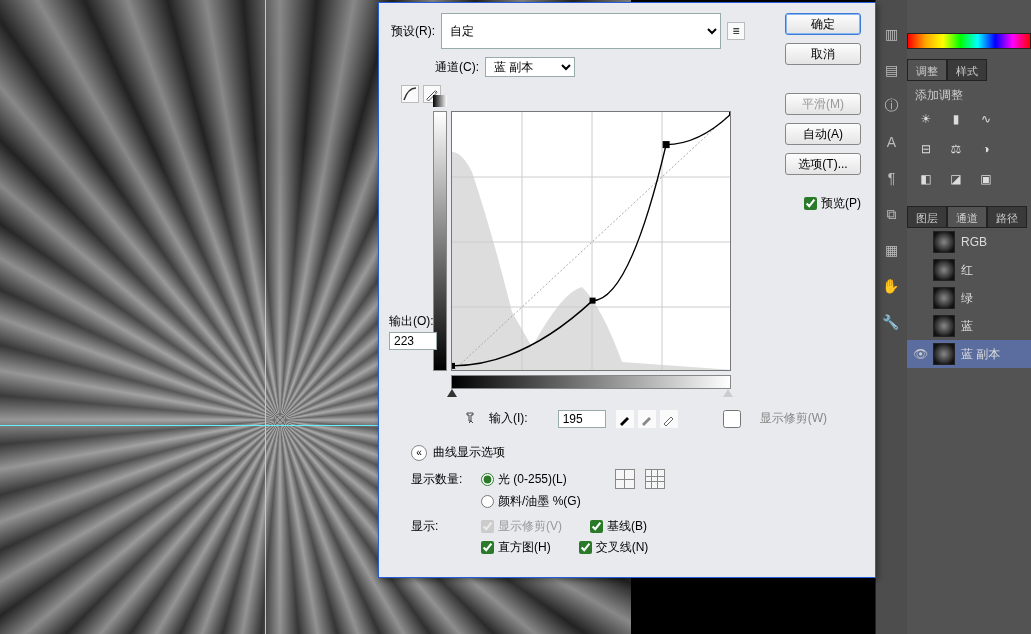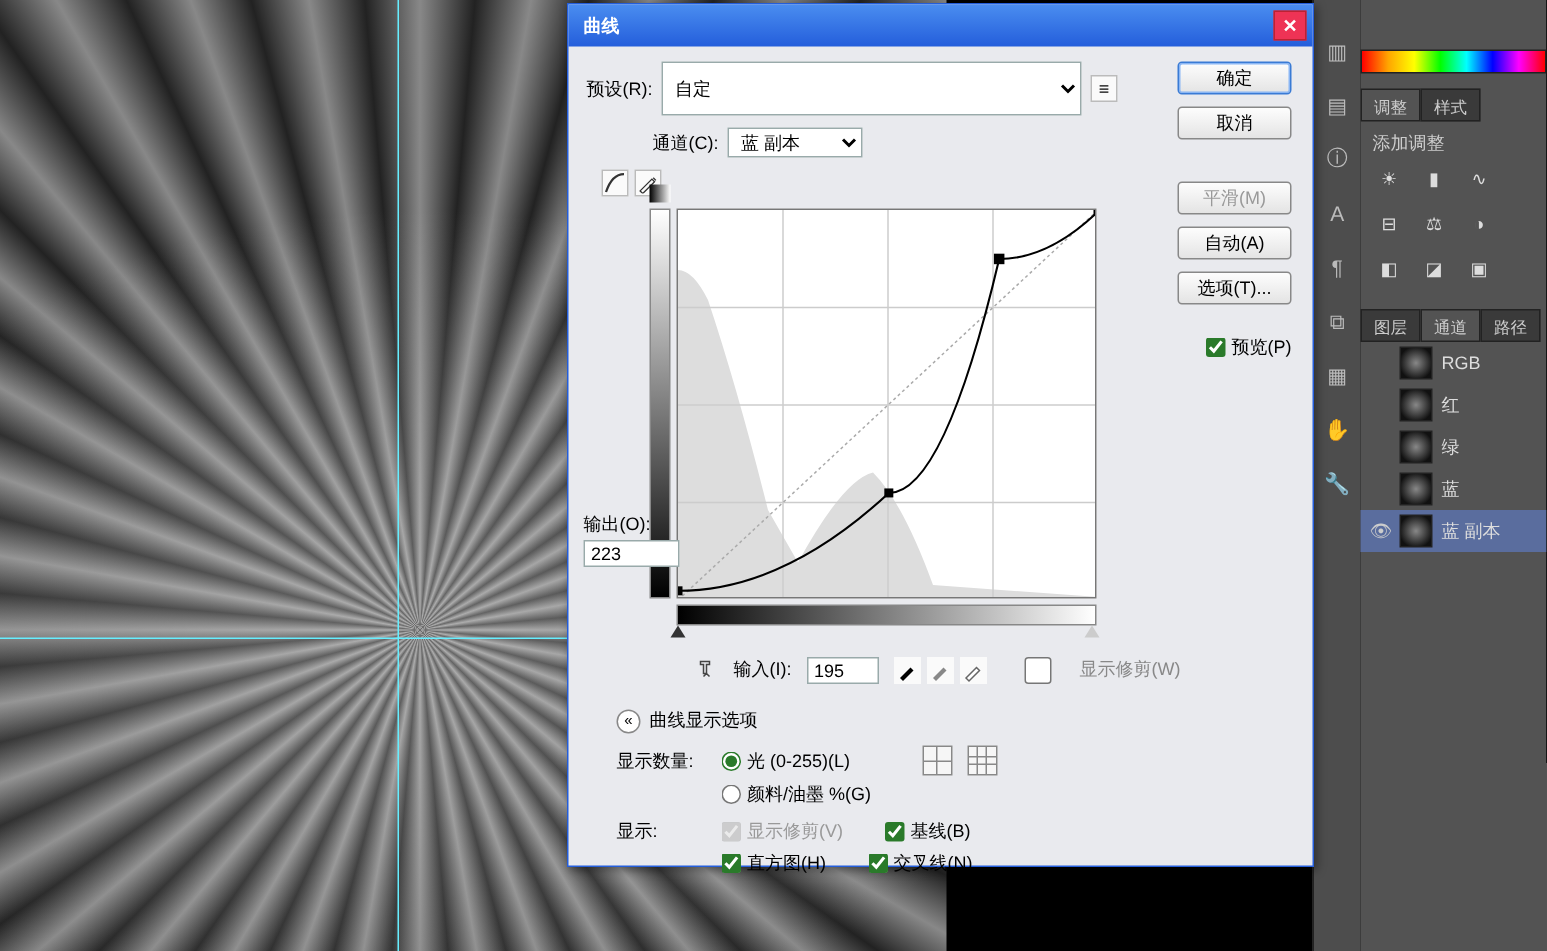"曲线" div.dlg-title { html: <div> <span>曲线</span> <span>✕</span> </div> -> none }
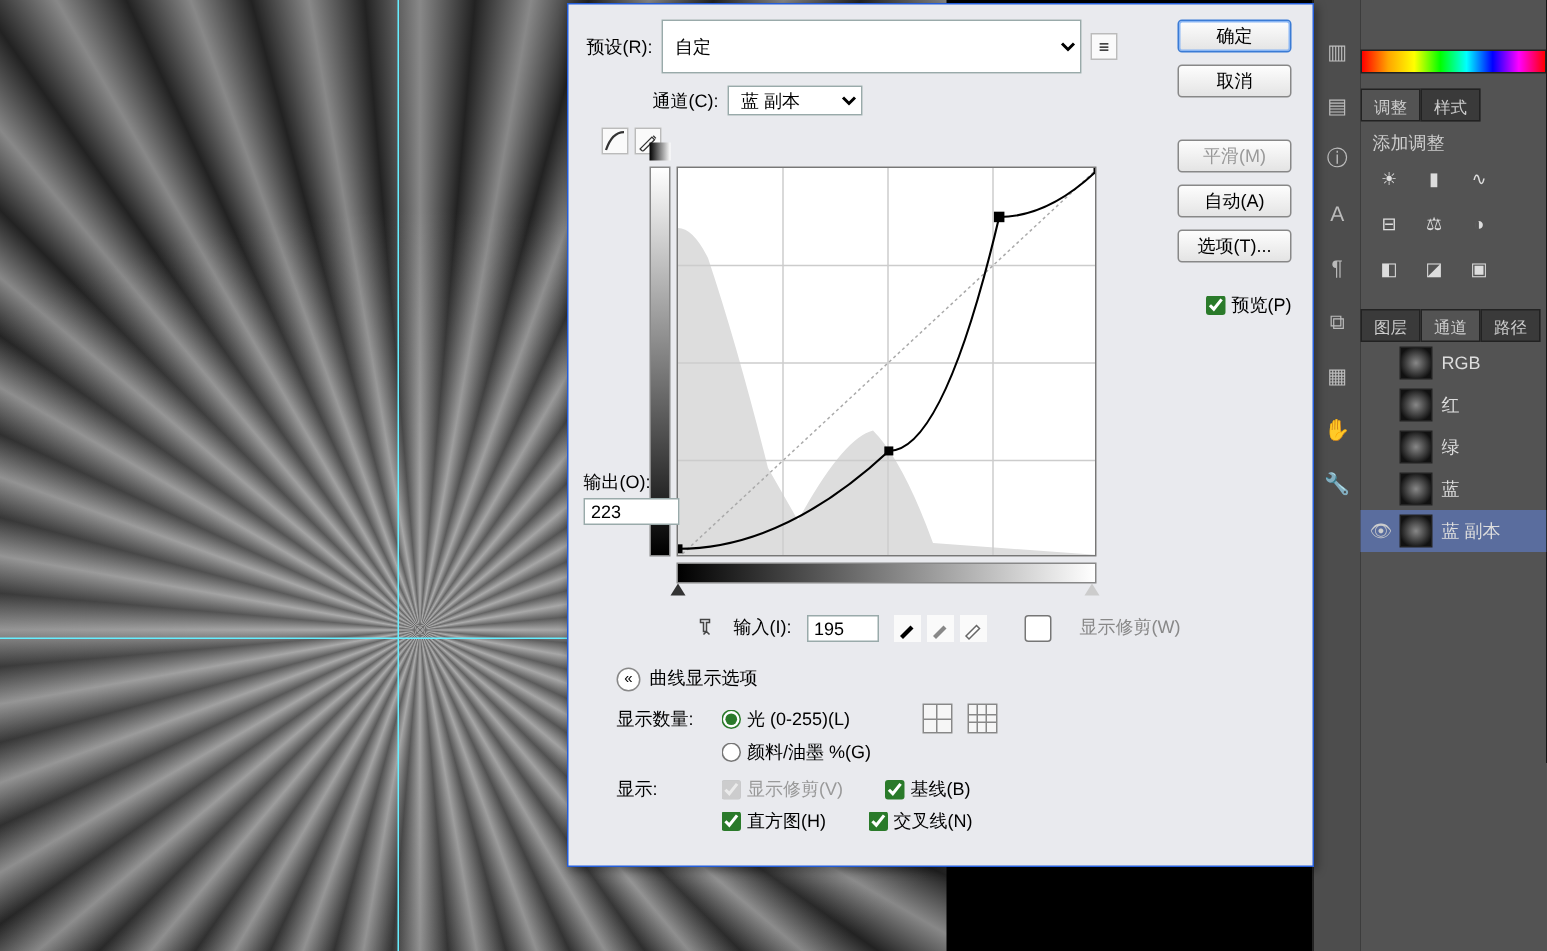"223" .io-box input { width: 64px -> 48px }
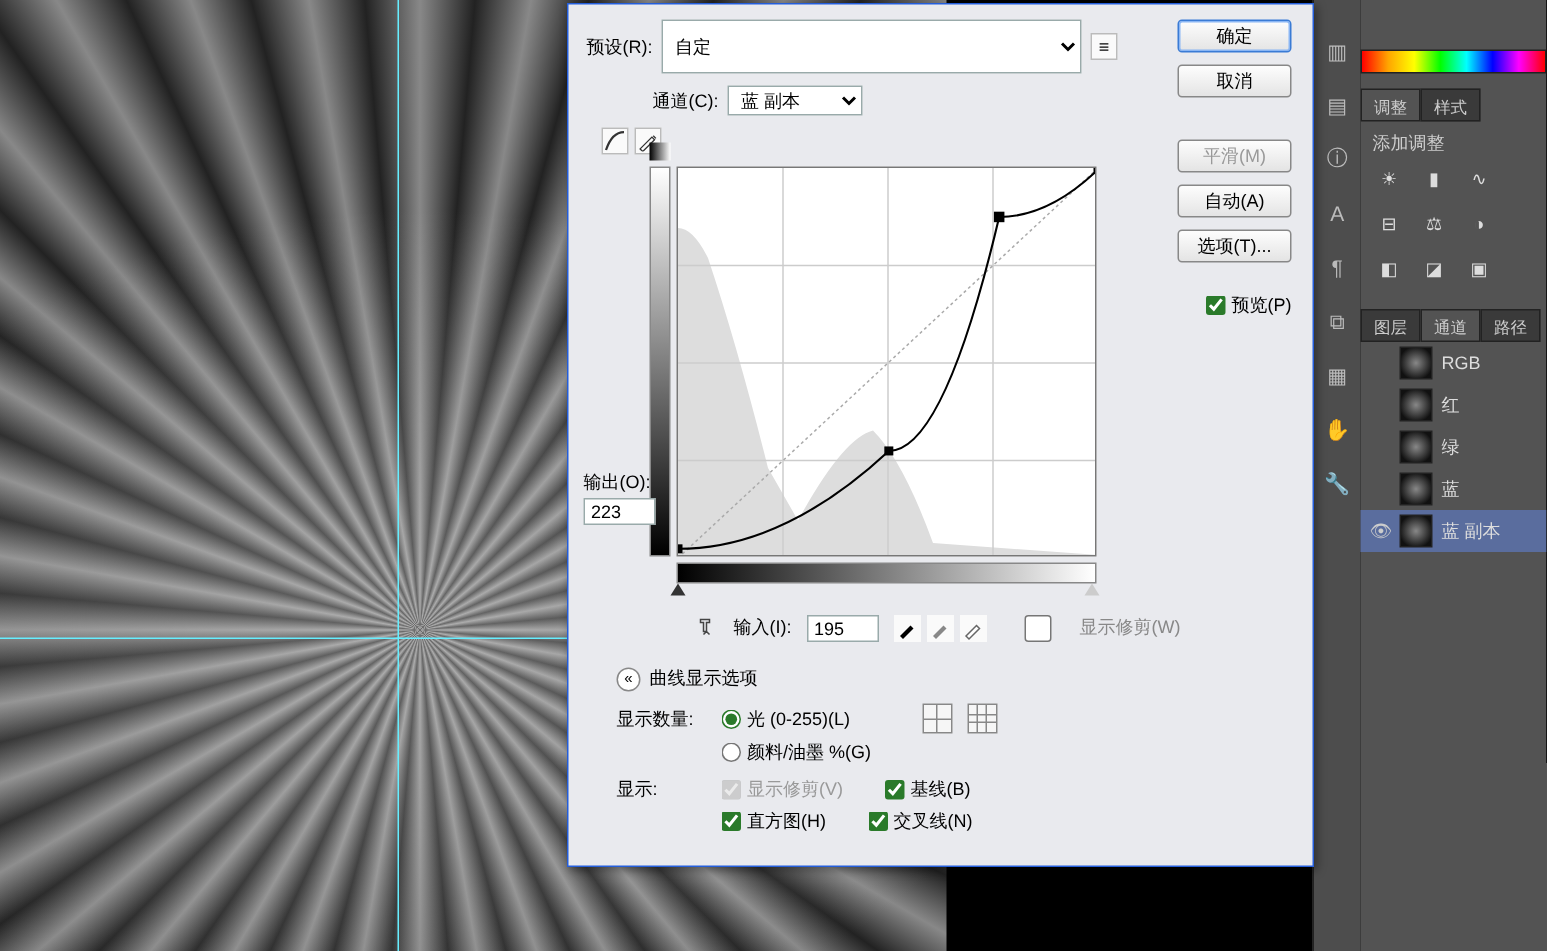"195" .input-row input { margin-left: none -> 20px }
